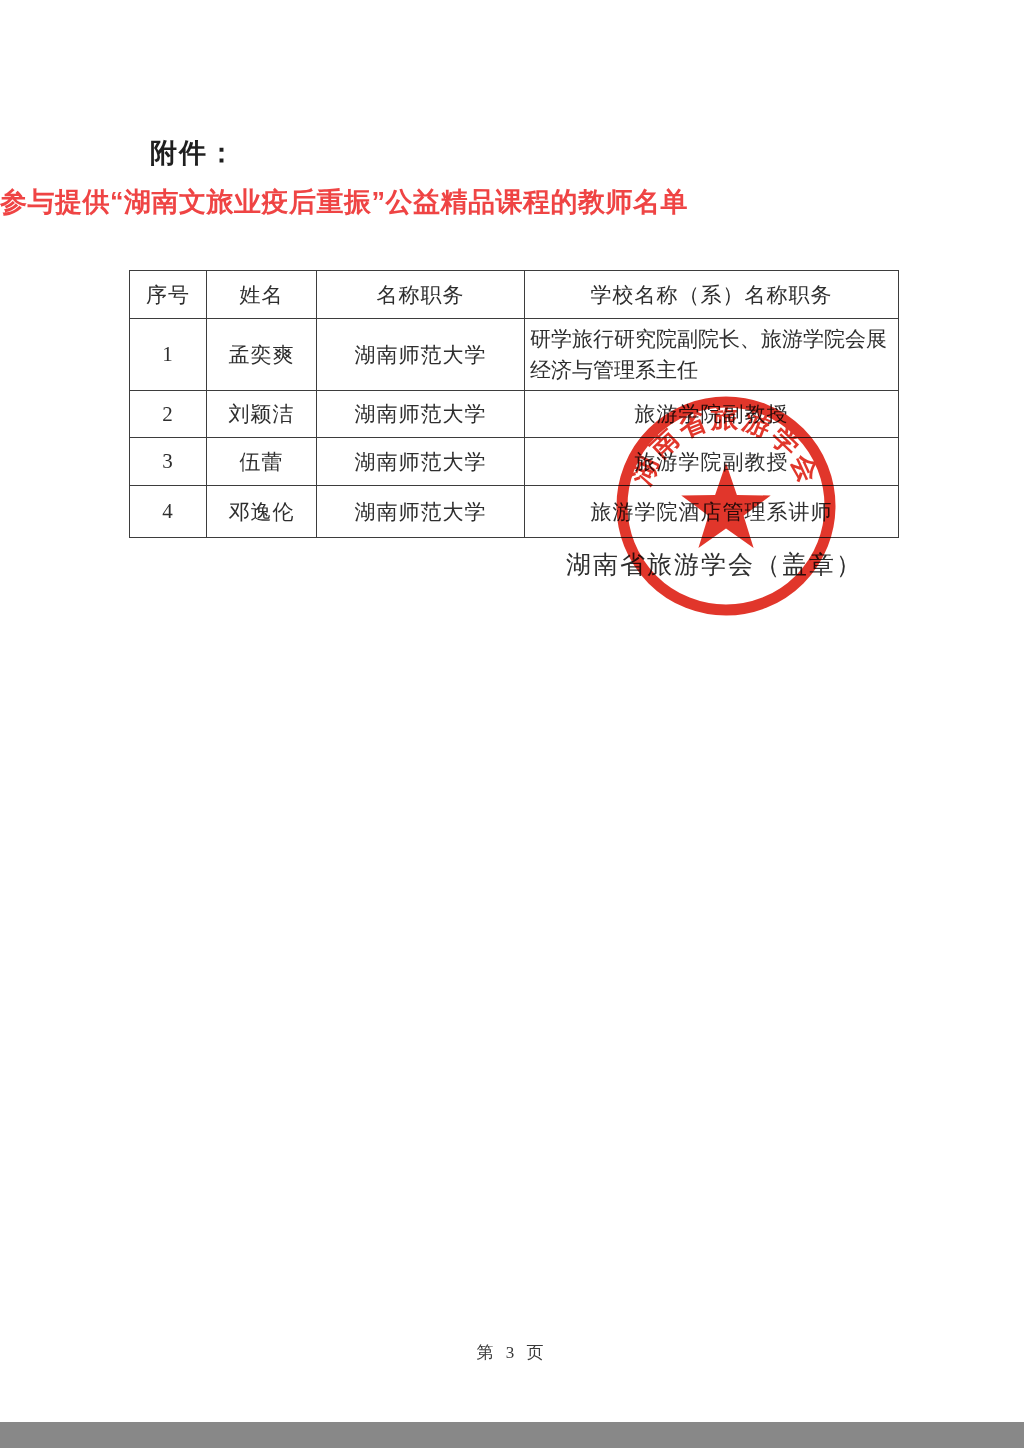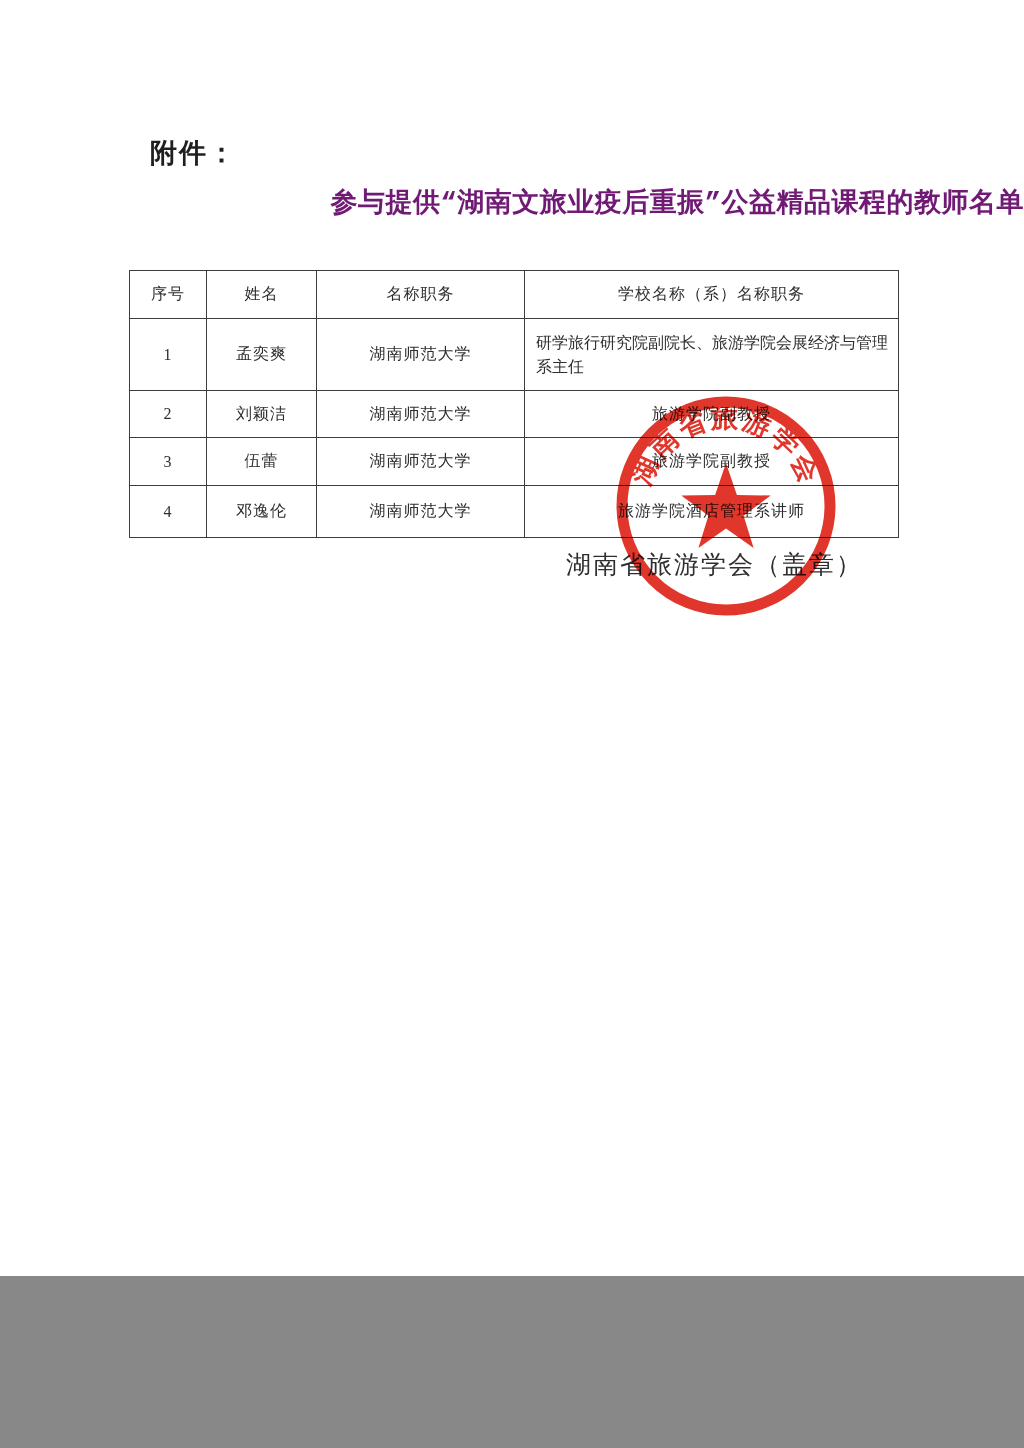"附件：" .page { height: 1276px -> 1422px }
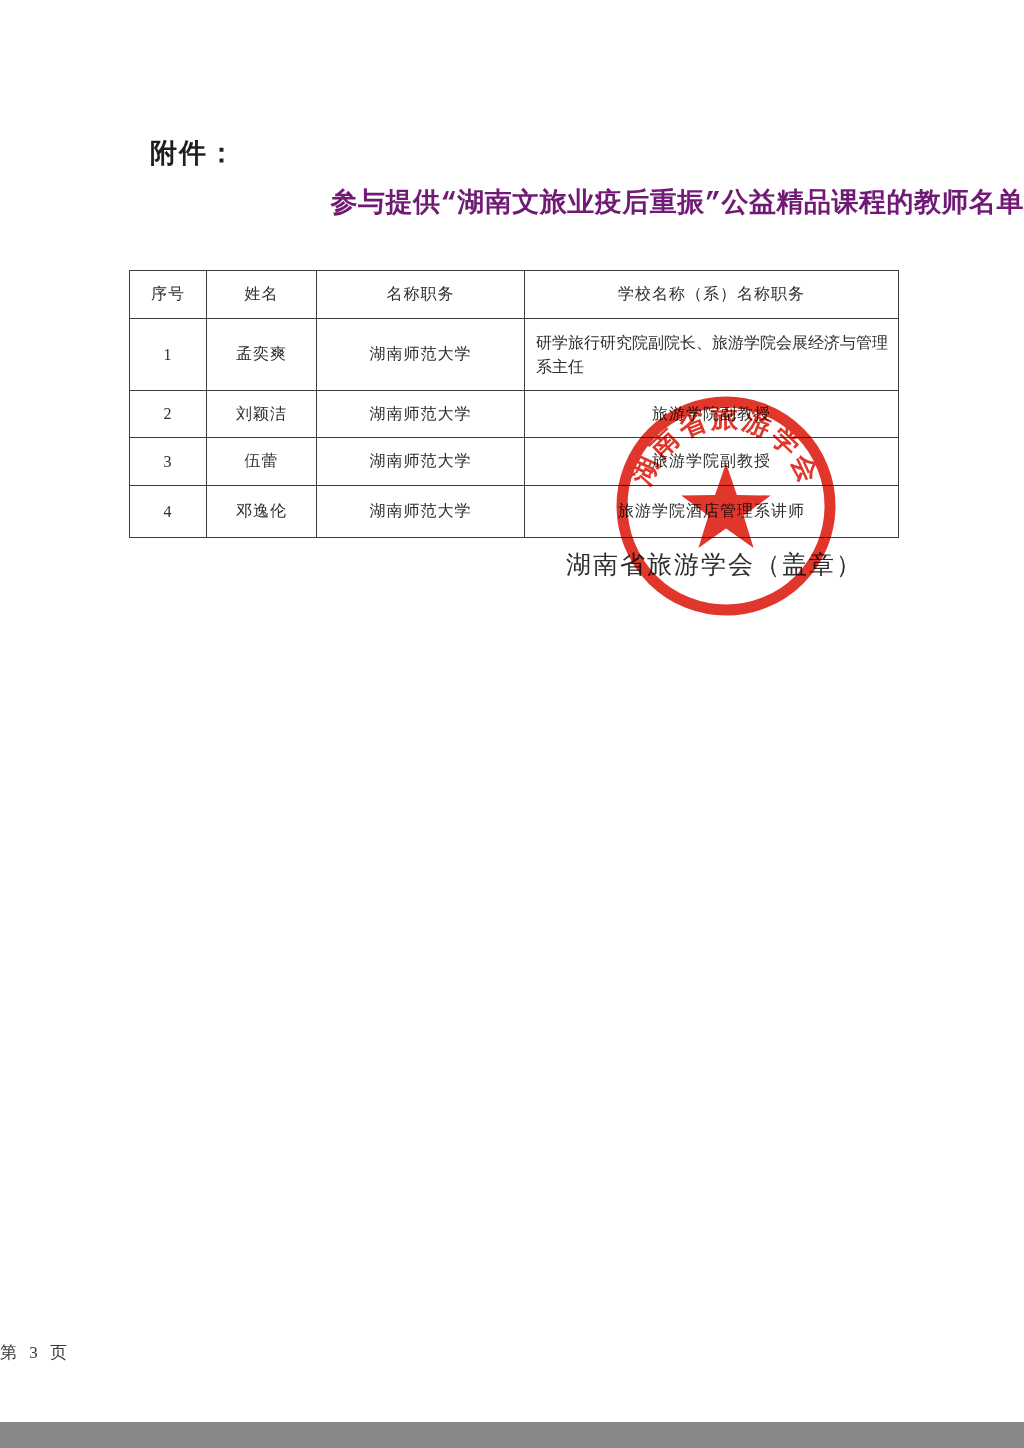"参与提供“湖南文旅业疫后重振”公益精品课程的教师名单" .doc-title { color: #701a75 -> #ef4444; font-family: Liberation Mono, monospace -> Liberation Sans, sans-serif; text-align: right -> left }
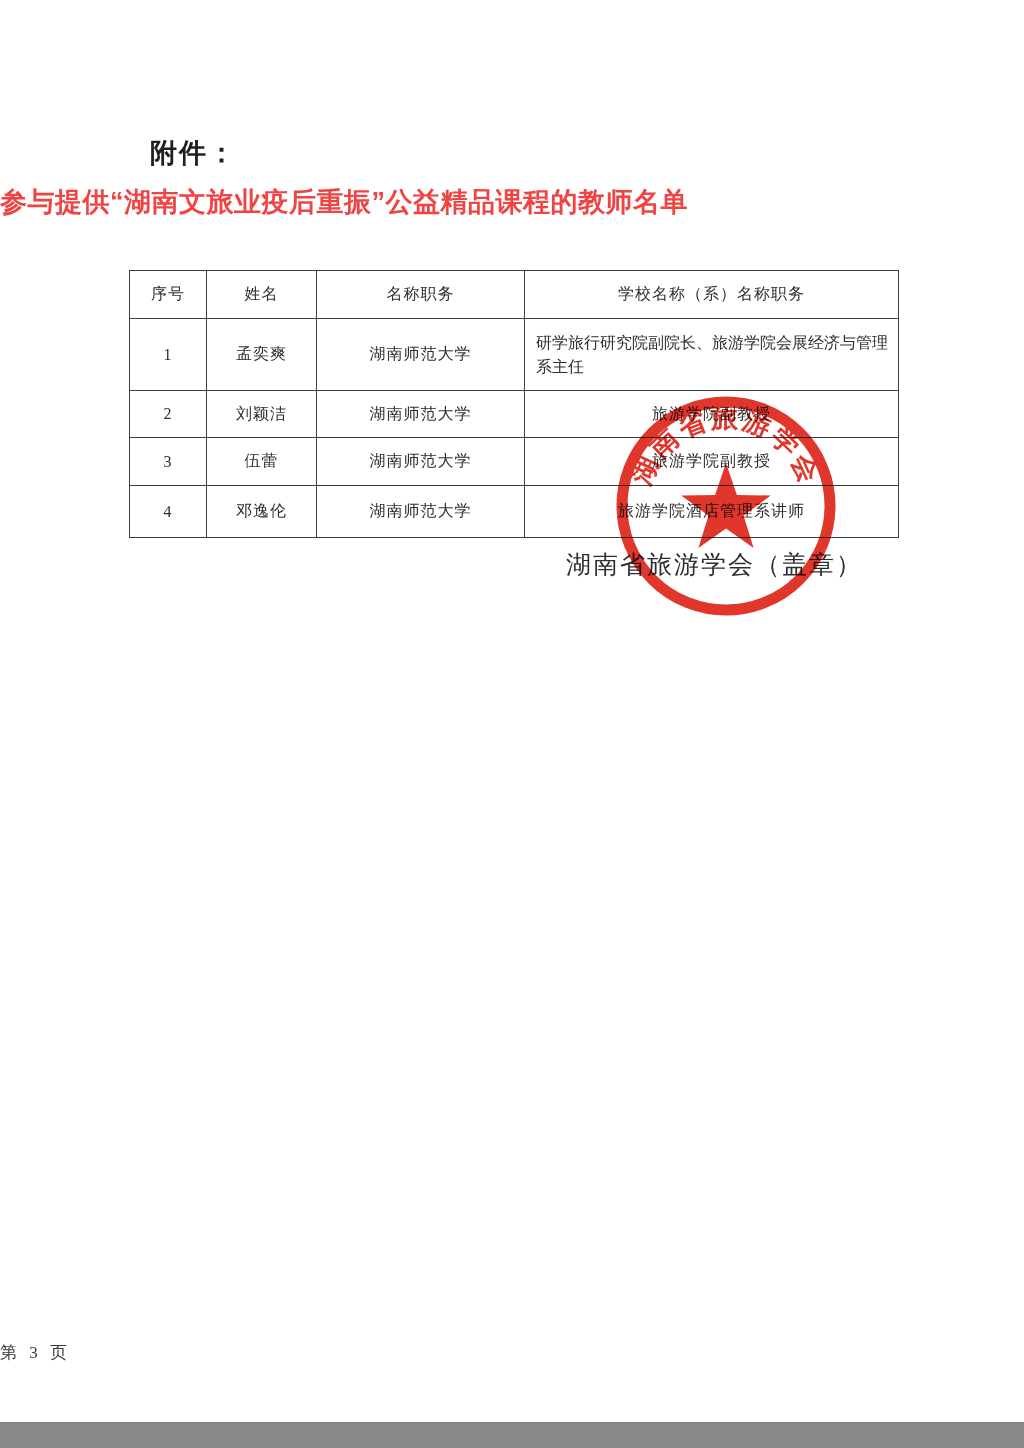"序号" table.teacher-table { font-size: 16px -> 21px }
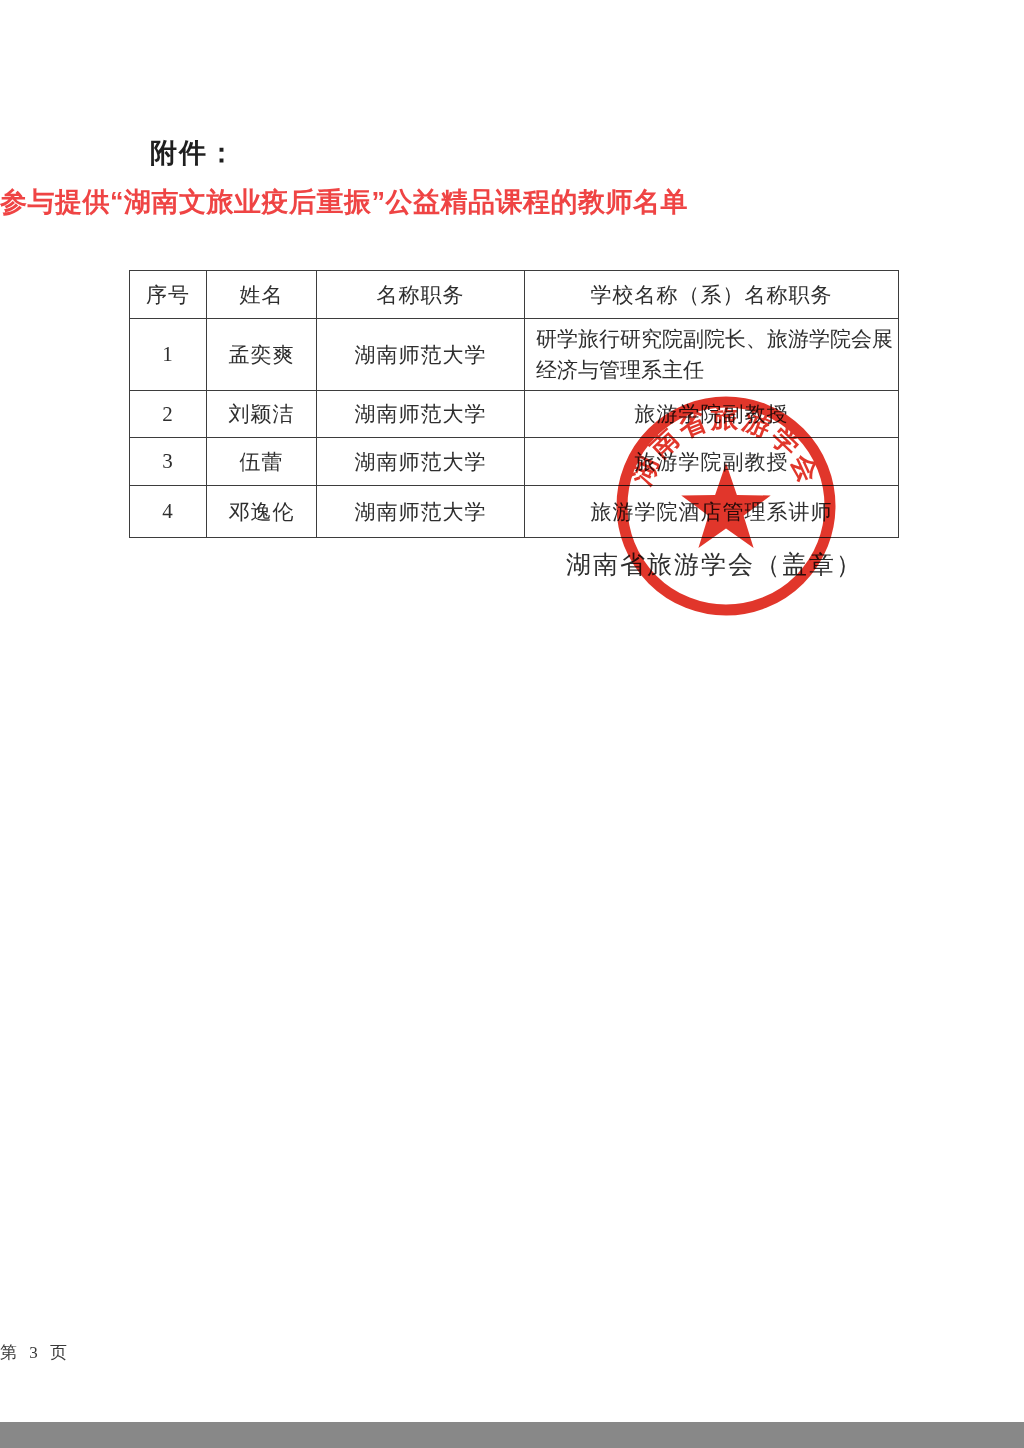"研学旅行研究院副院长、旅游学院会展经济与管理系主任" table.teacher-table td.pos-long { padding-left: 11px -> 5px }
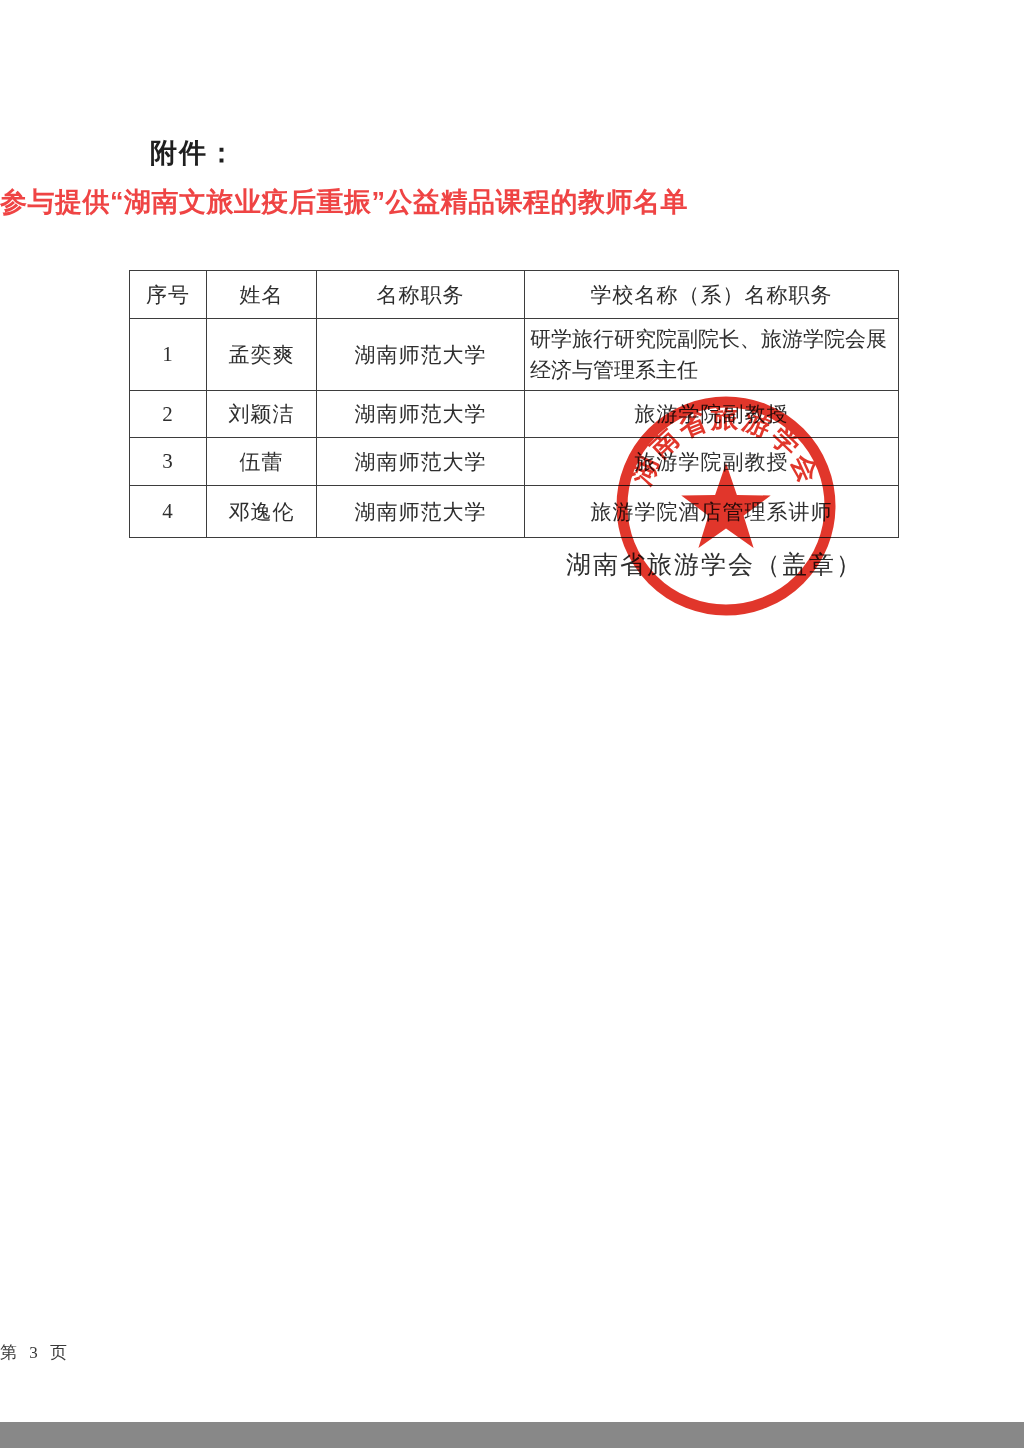"第 3 页" .page-footer { text-align: none -> center }
